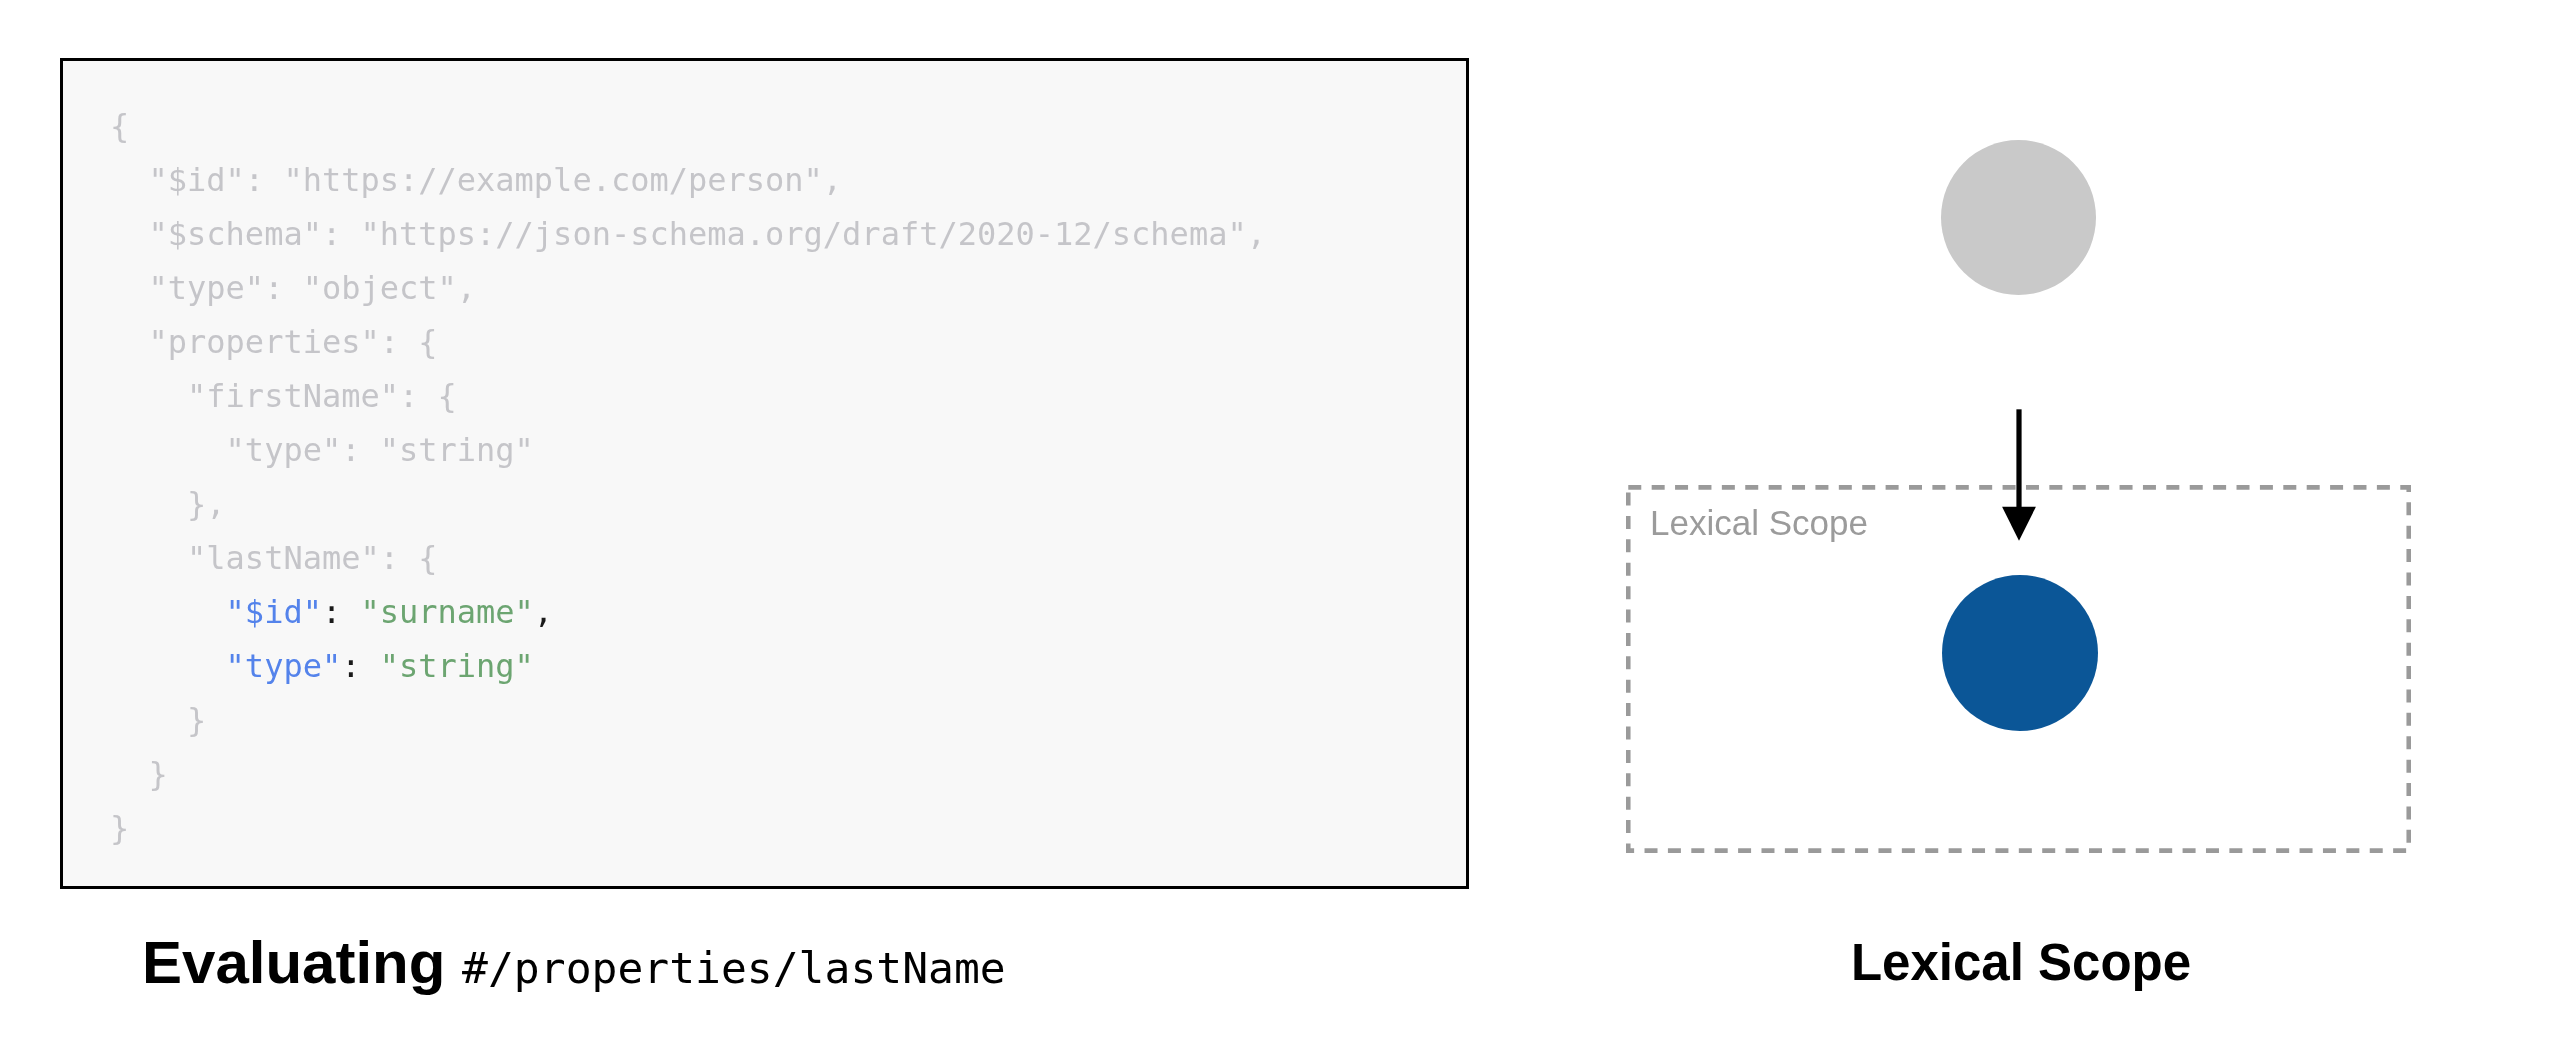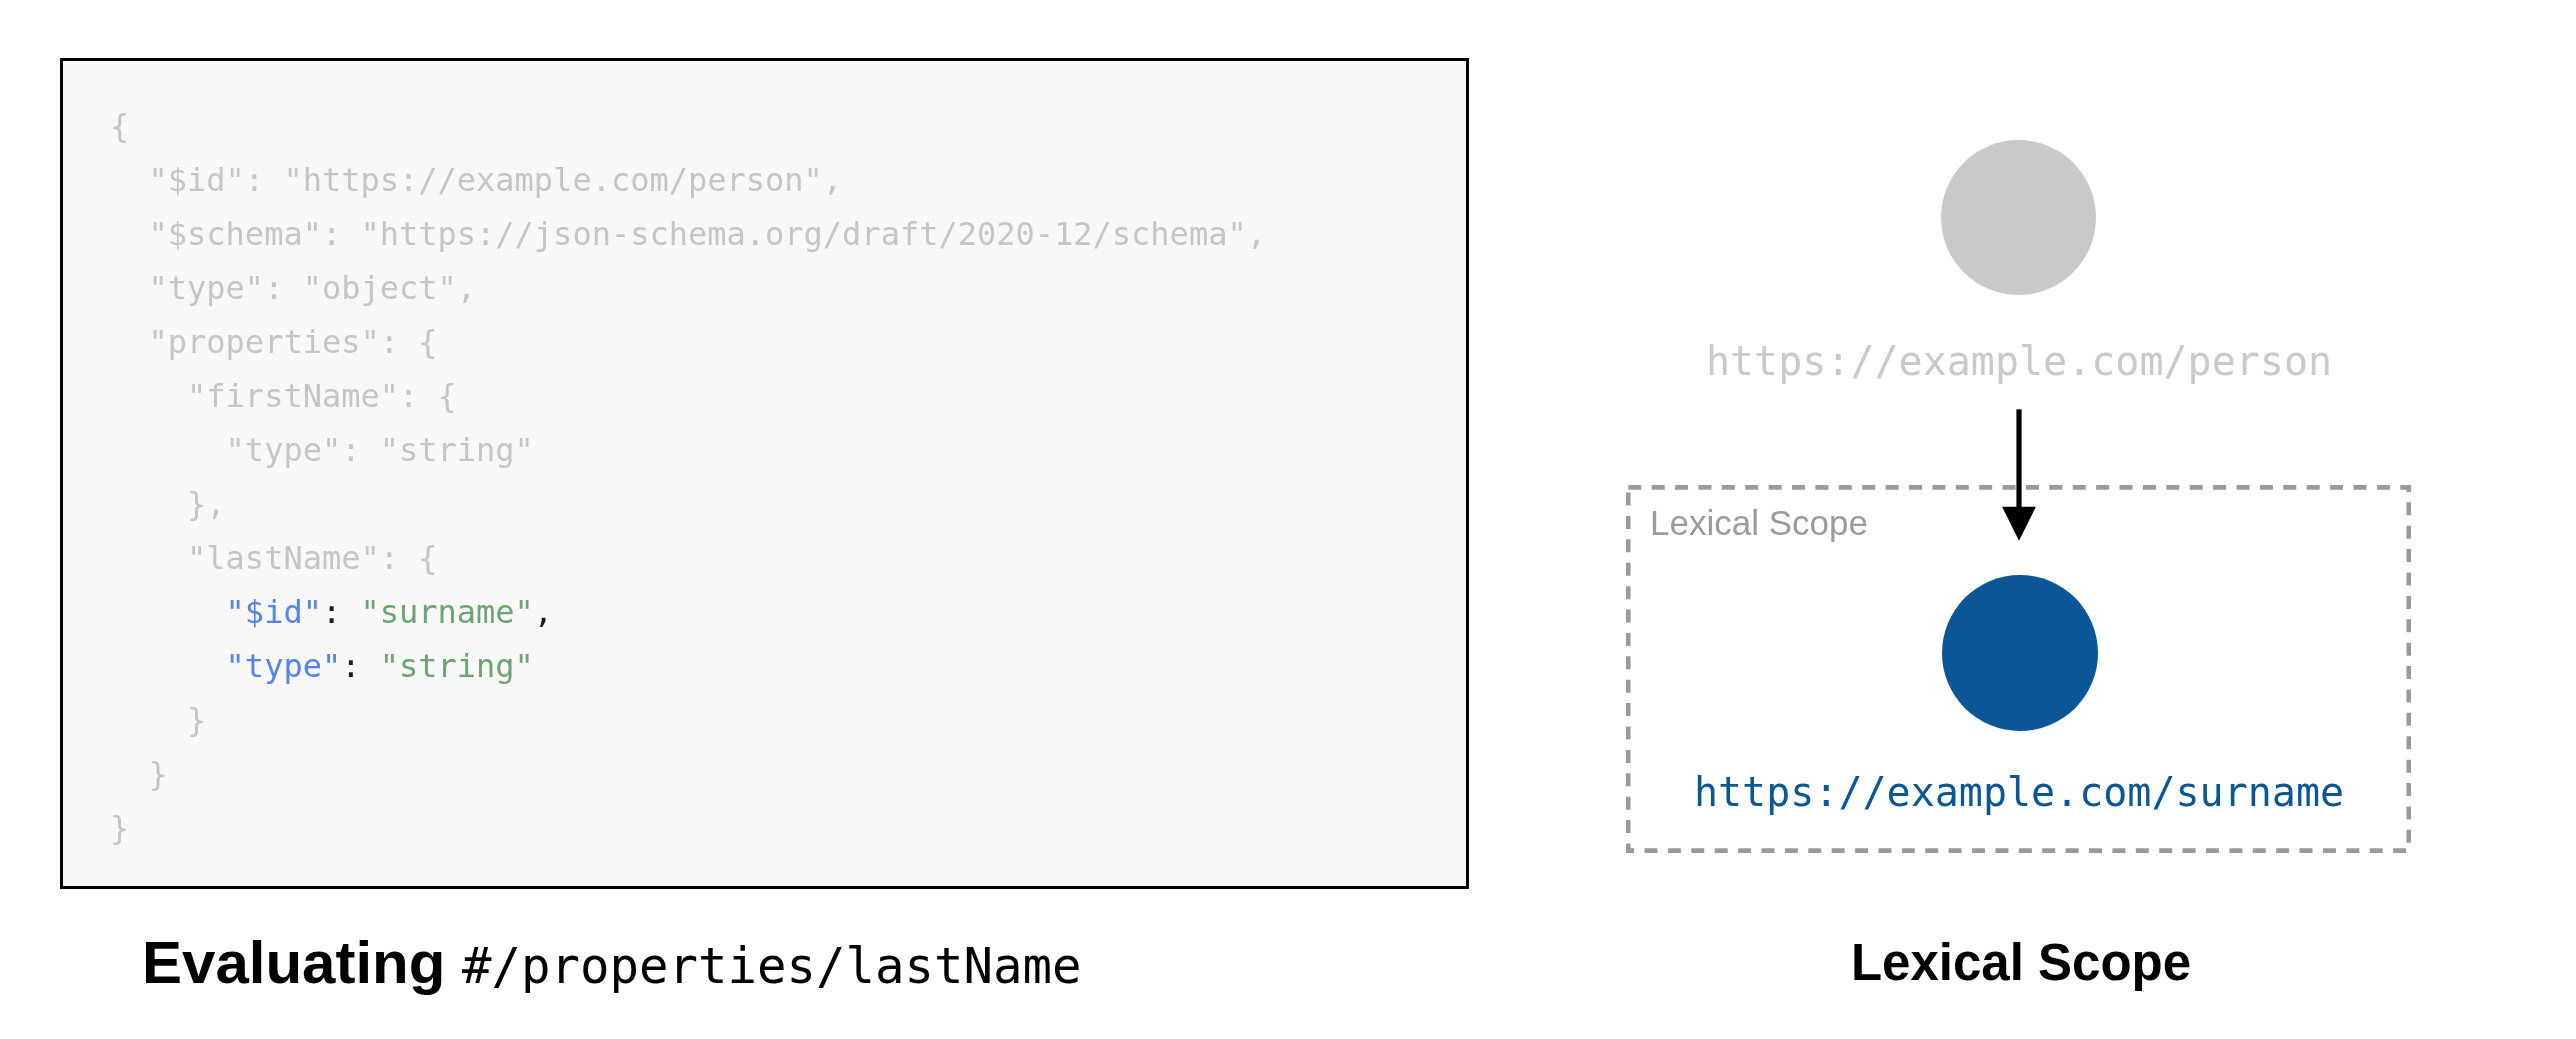"https://example.com/person" div.url-label { html: <div>https://example.com/person</div> -> none }
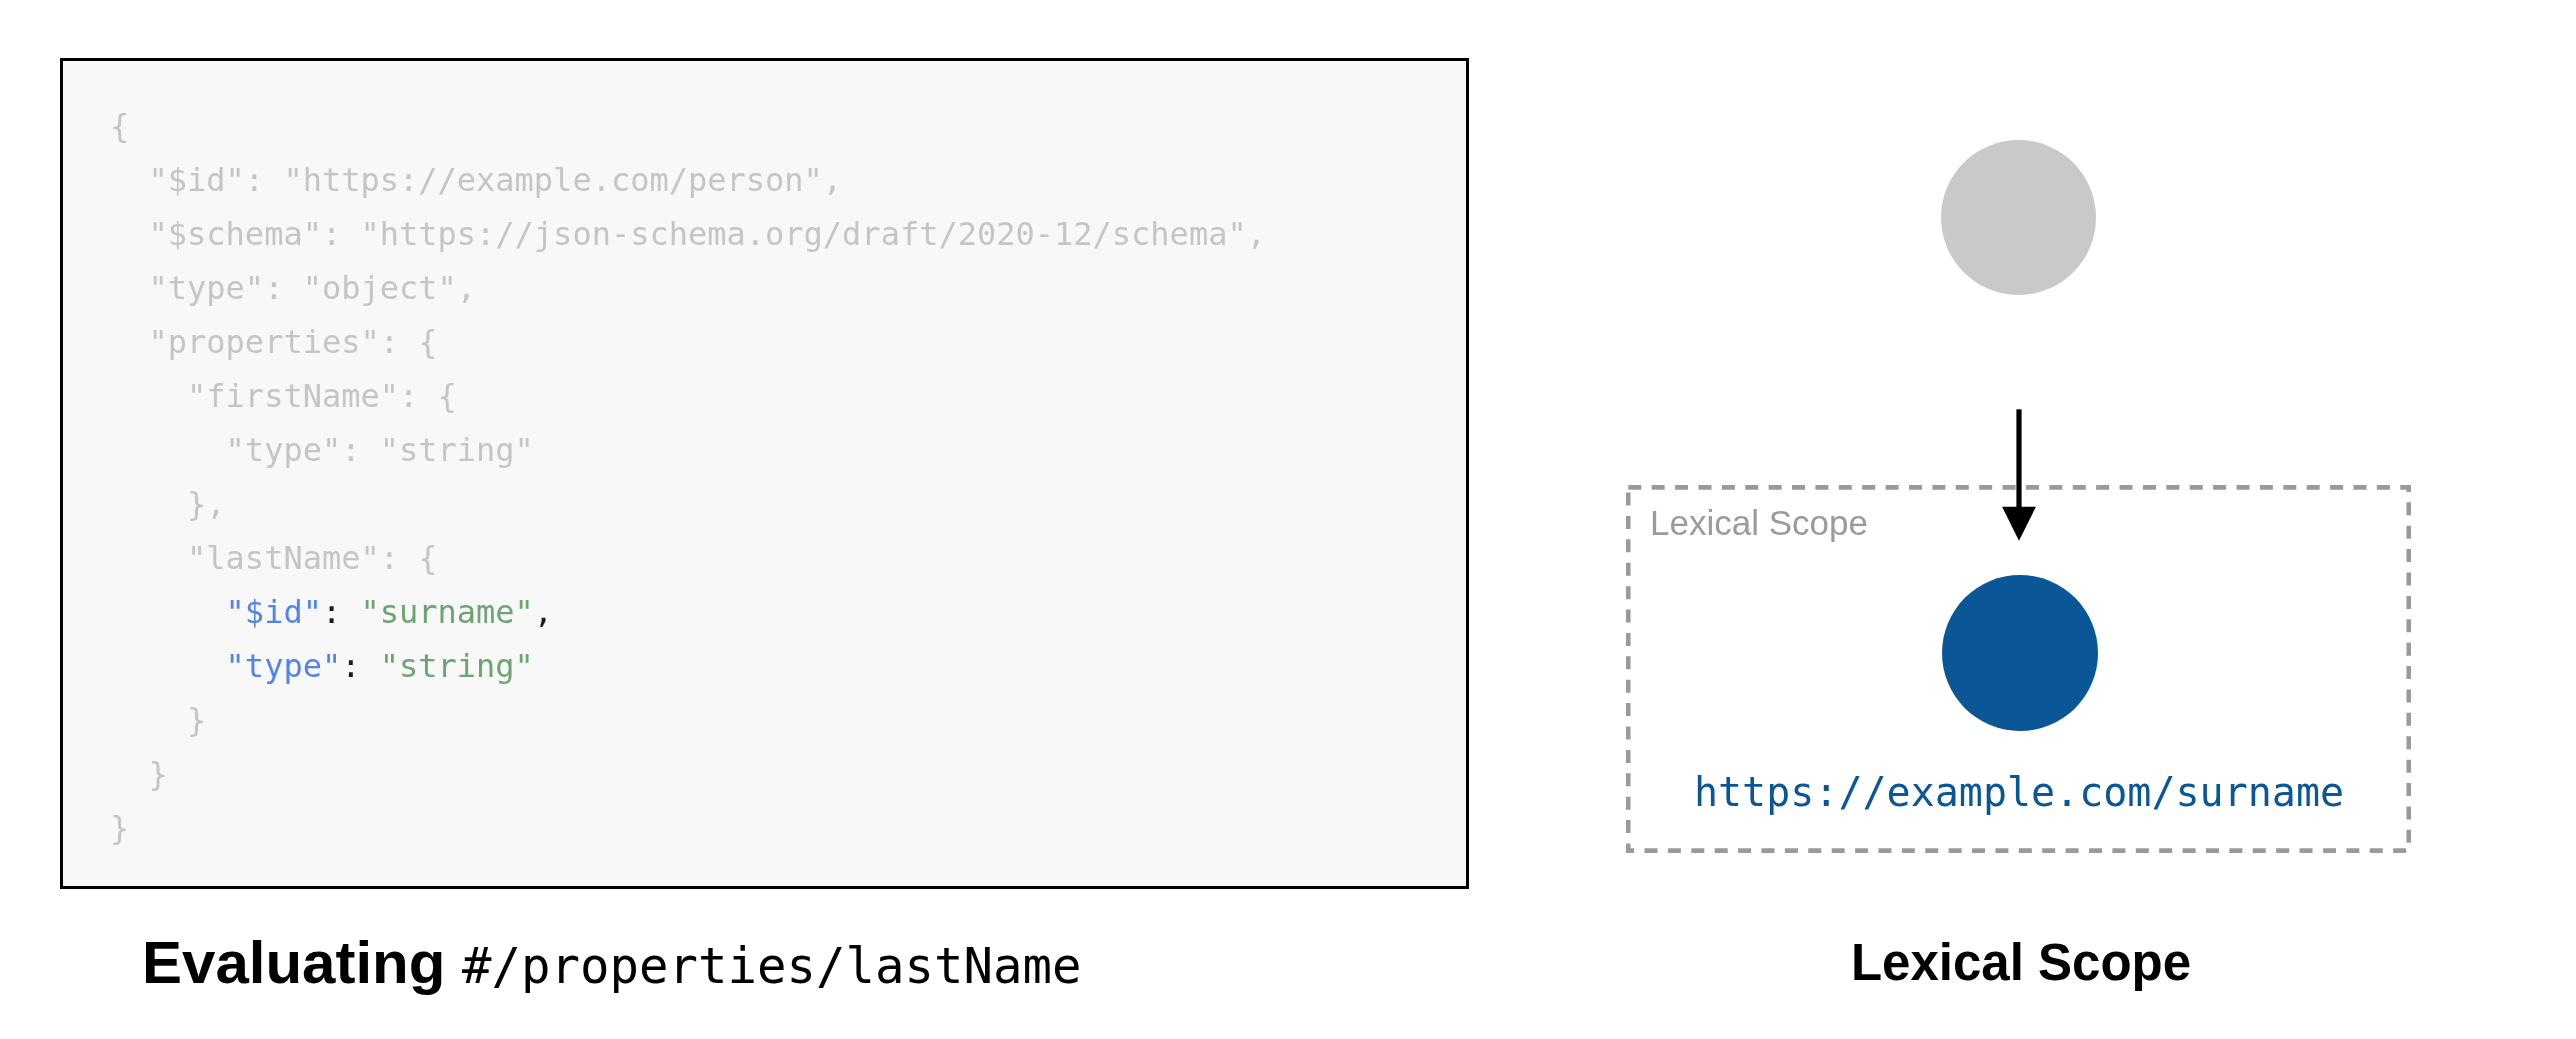"https://example.com/surname" div.url-label { html: <div>https://example.com/surname</div> -> none }
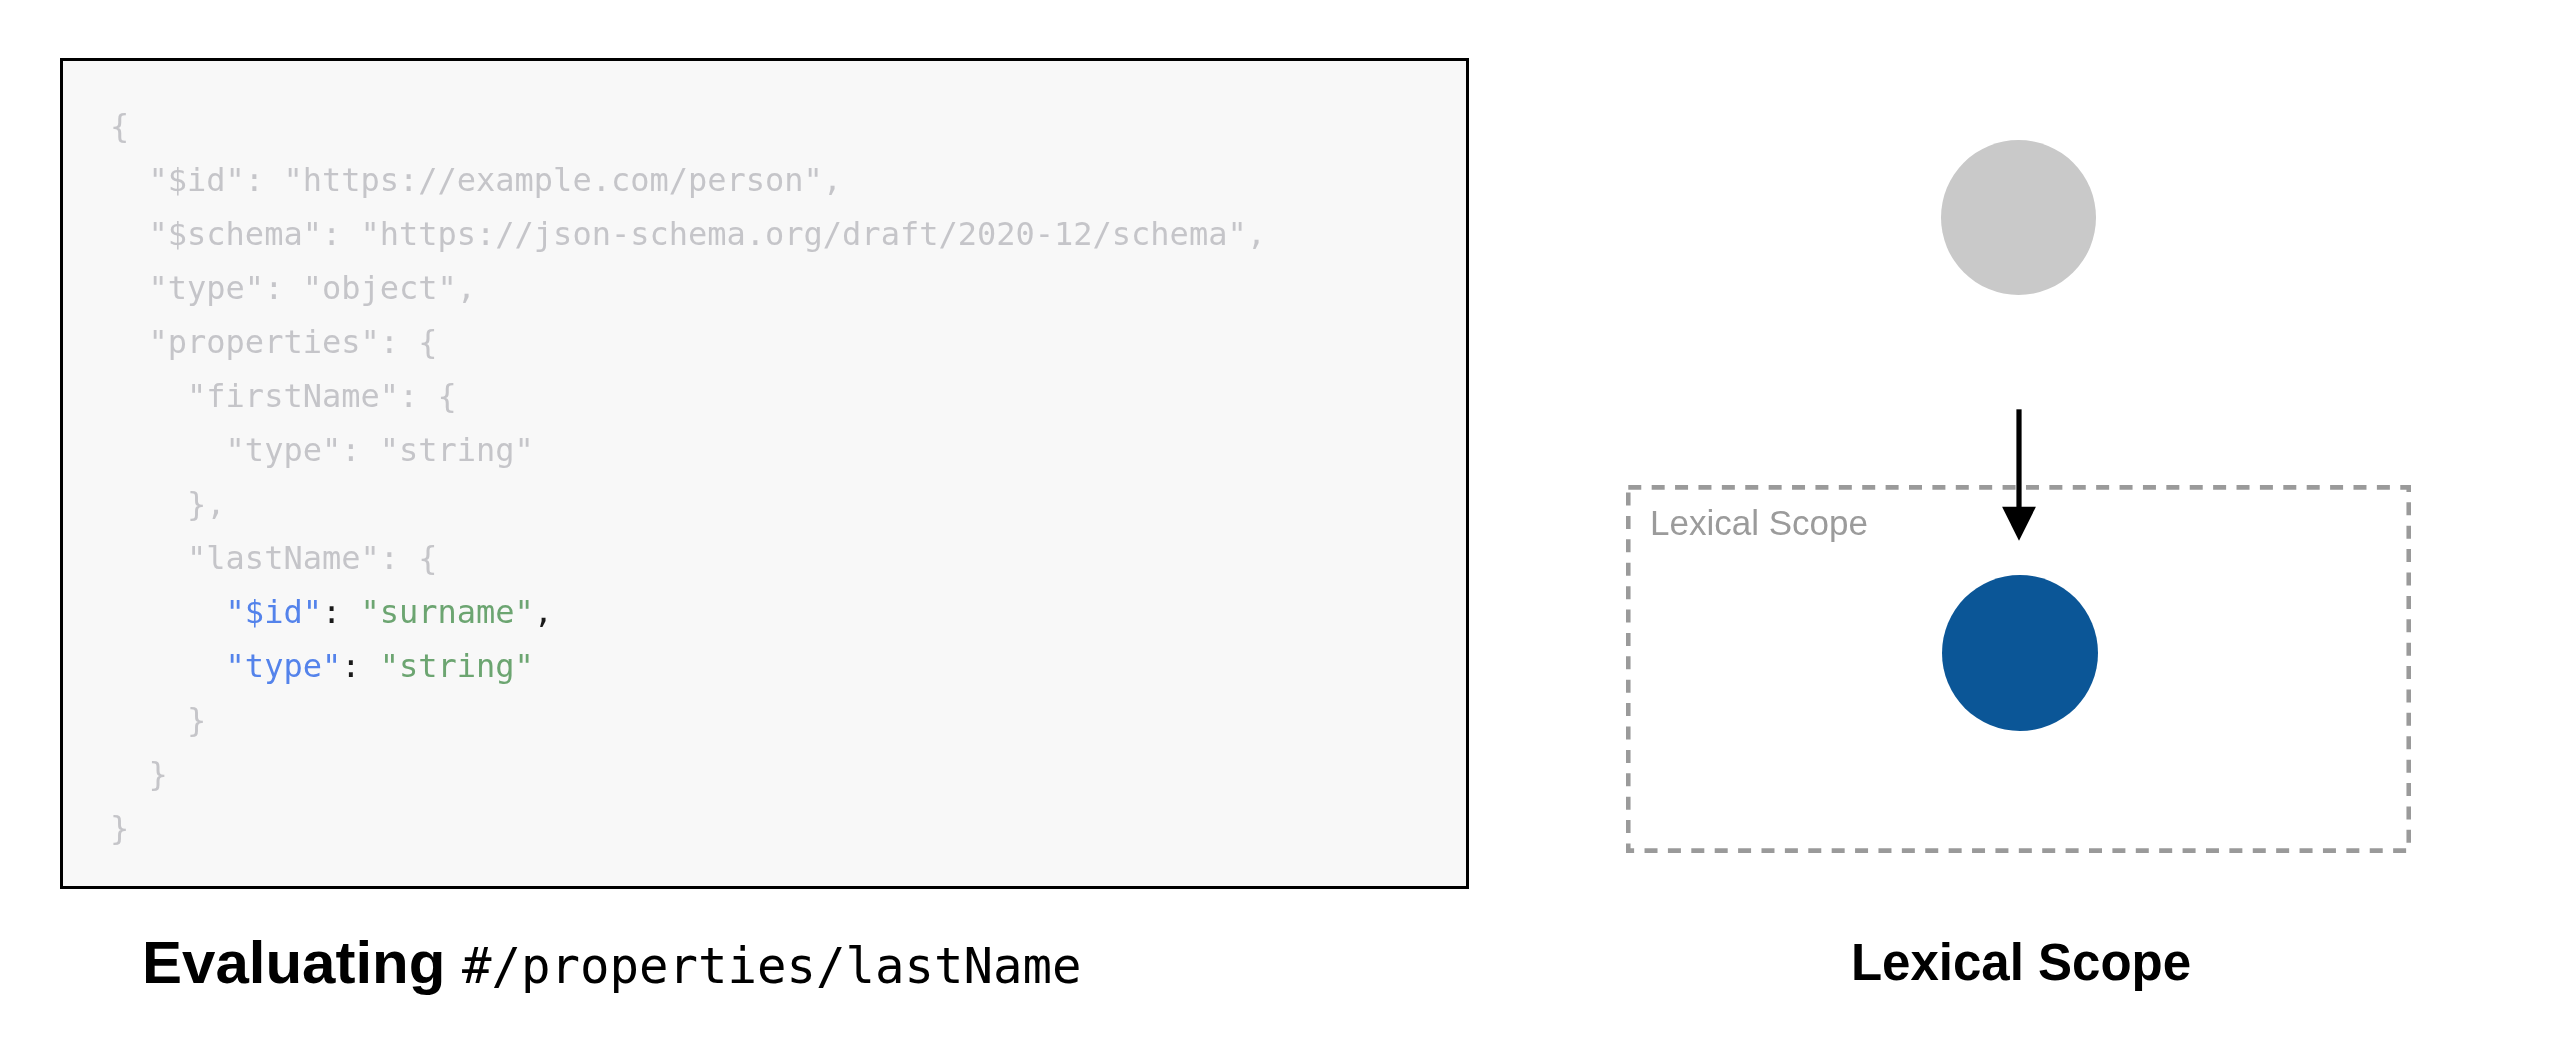"#/properties/lastName" .caption-left .cap-mono { font-size: 49px -> 43px }
